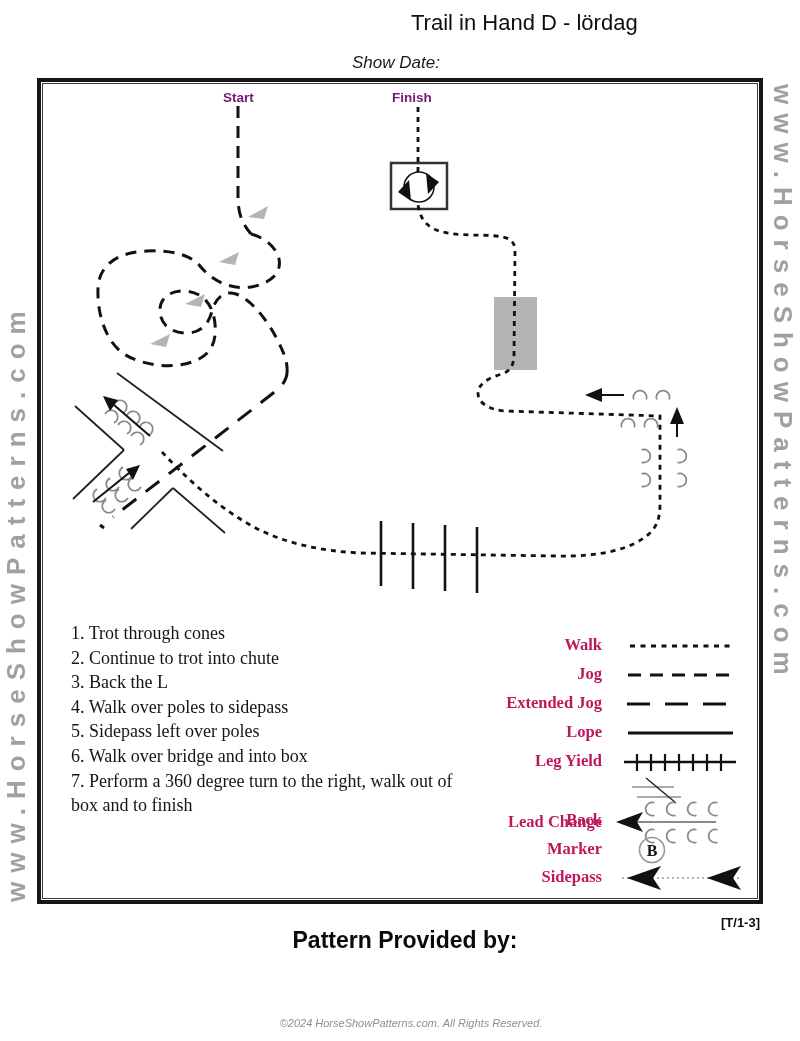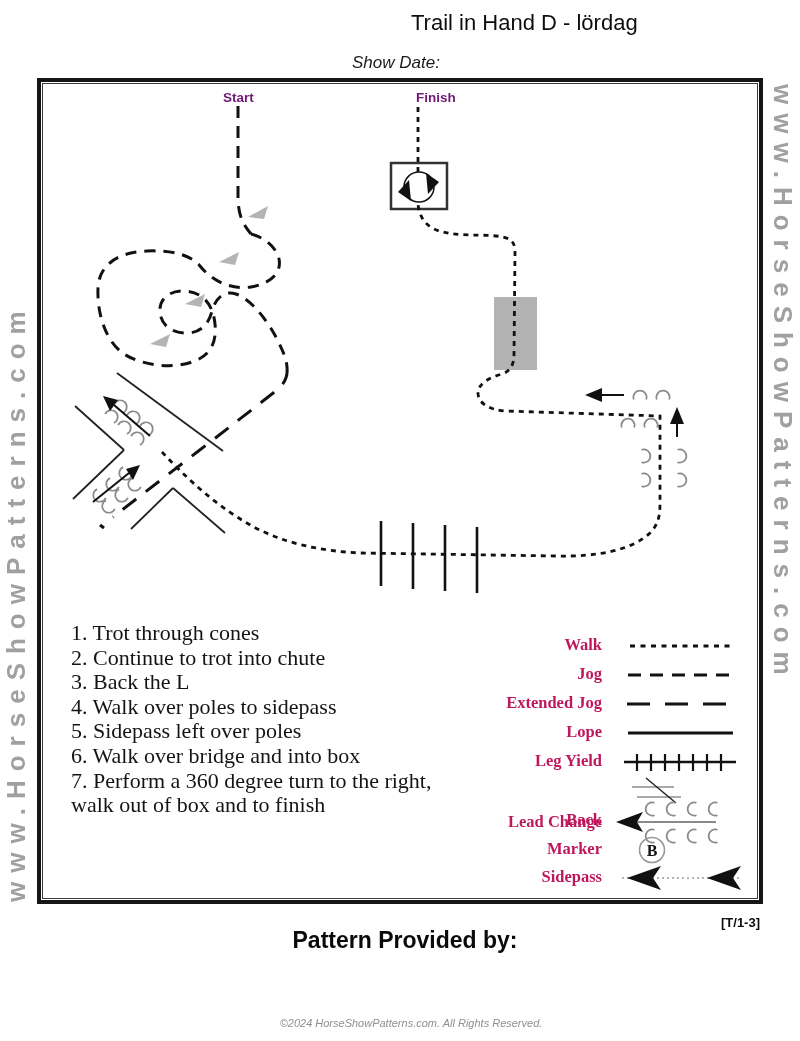"Finish" div.pf-label { left: 416px -> 392px }
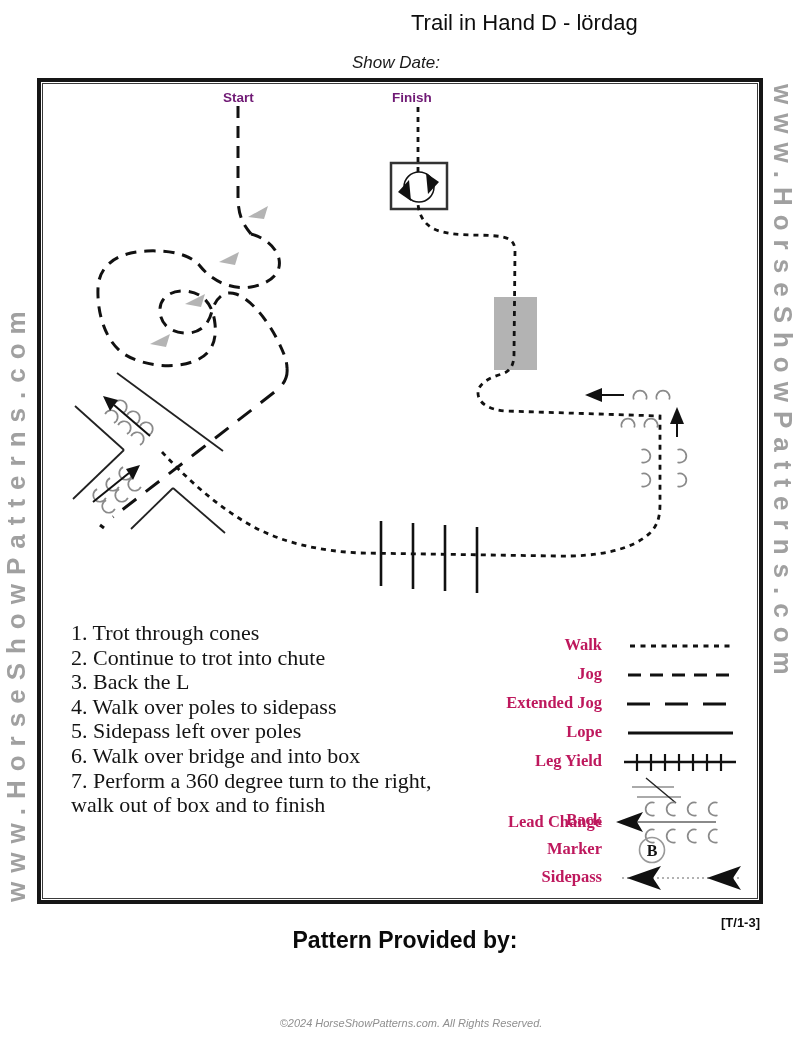"1. Trot through cones" .instructions { font-size: 22px -> 18px }
